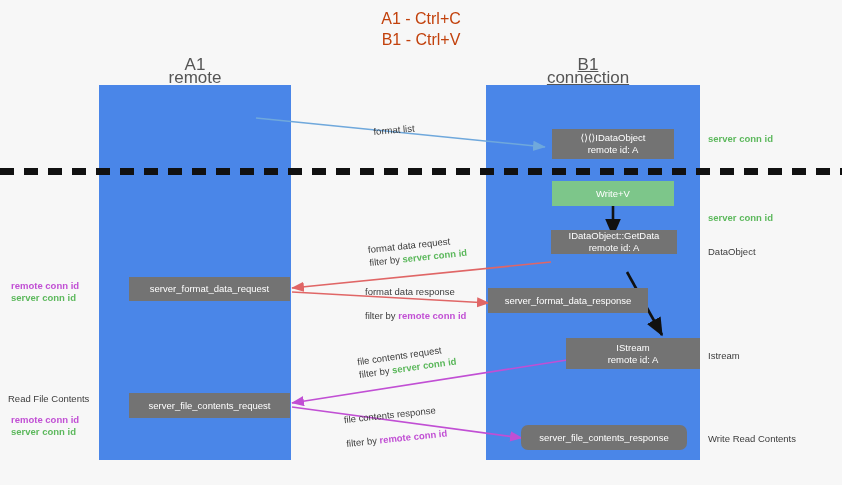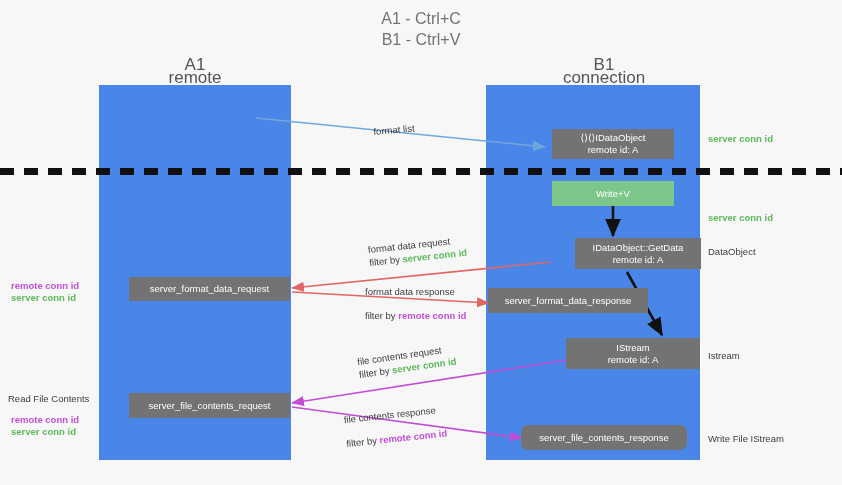"A1 - Ctrl+C" .title { color: #737373 -> #c2410c }
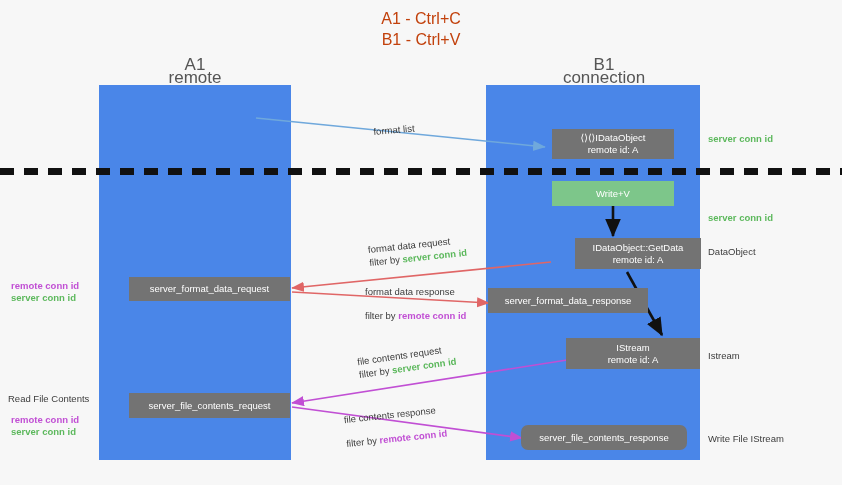"B1" #col-head-b1 { left: 544px -> 528px; text-decoration: none -> underline }
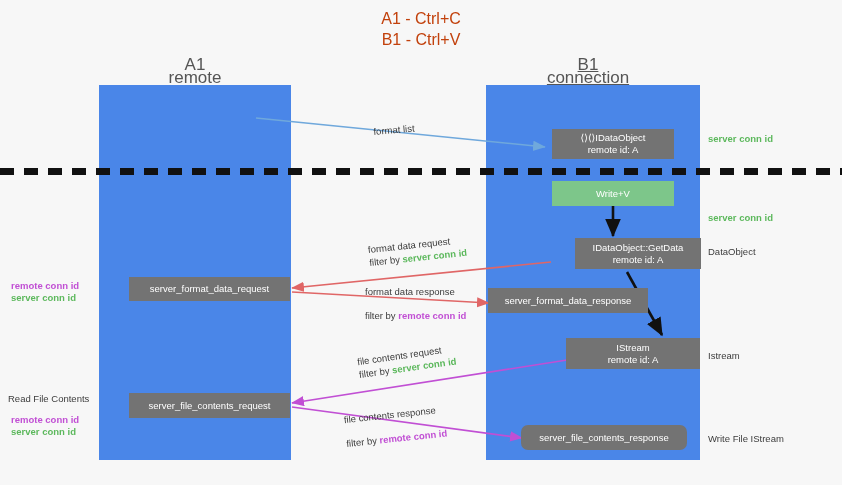"IDataObject::GetData" div.box { height: 31px -> 24px; margin-left: 24px -> none; top: 238px -> 230px }
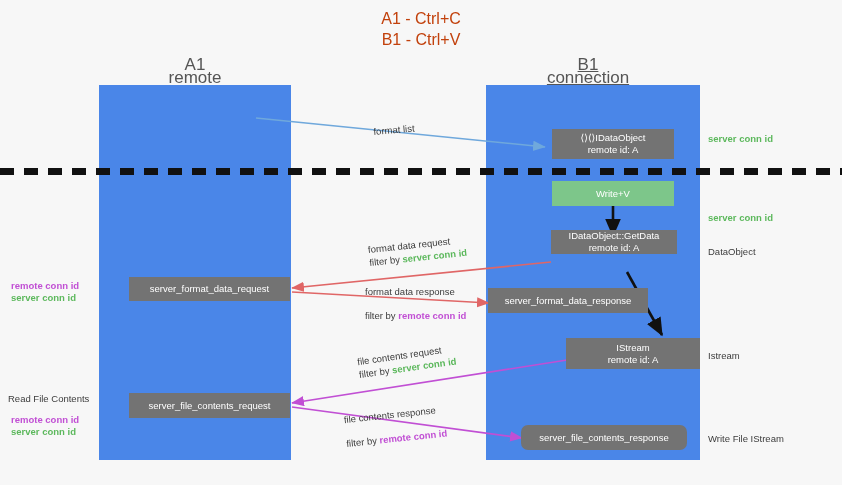"Write File IStream" div.side-label { text: File IStream -> Read Contents }
